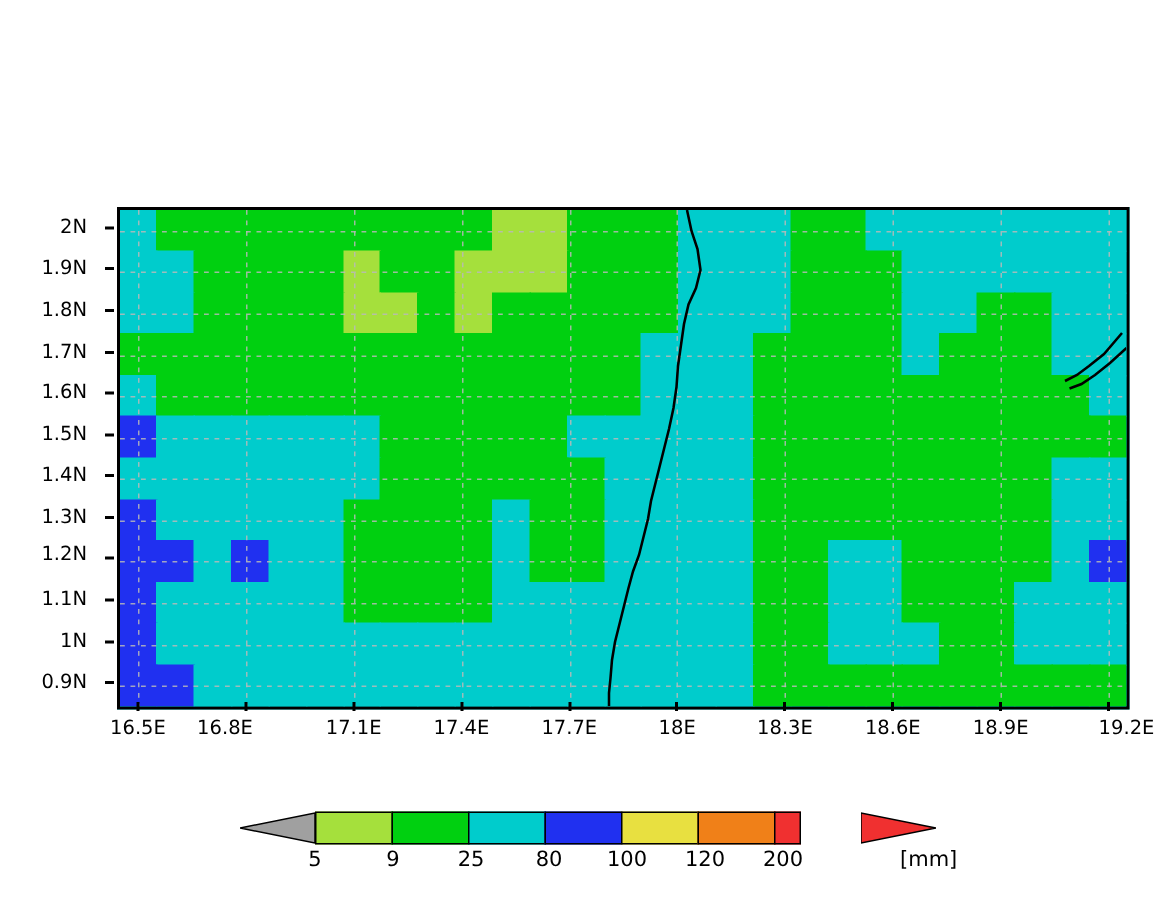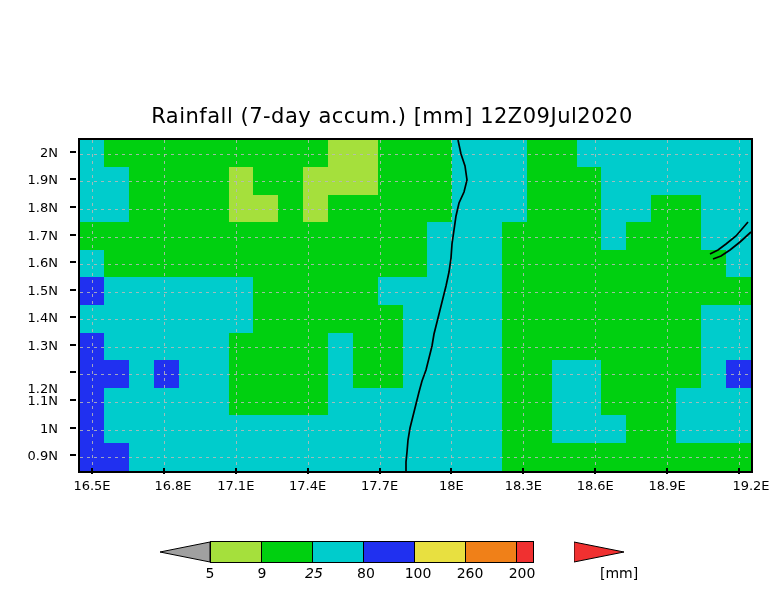"Rainfall (7-day accum.) [mm]" div { html: <div>Rainfall (7-day accum.) [mm] 12Z09Jul2020</div> -> none }
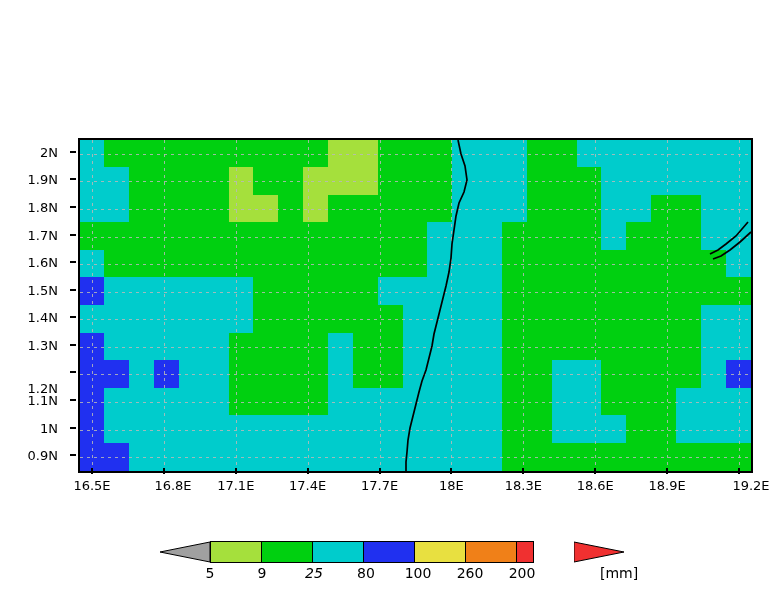"1.2N" div.ytick-lbl { top: 250px -> 232px }
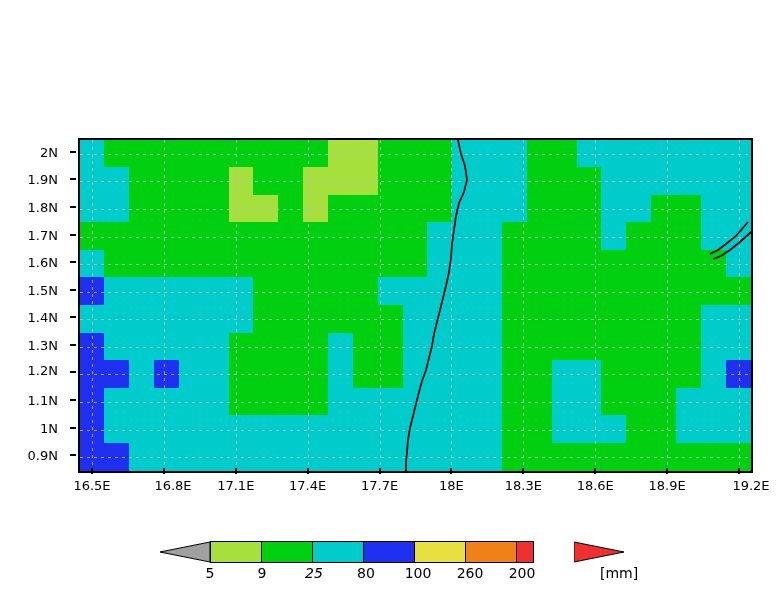"16.8E" div.xtick-lbl { left: 95px -> 72px }
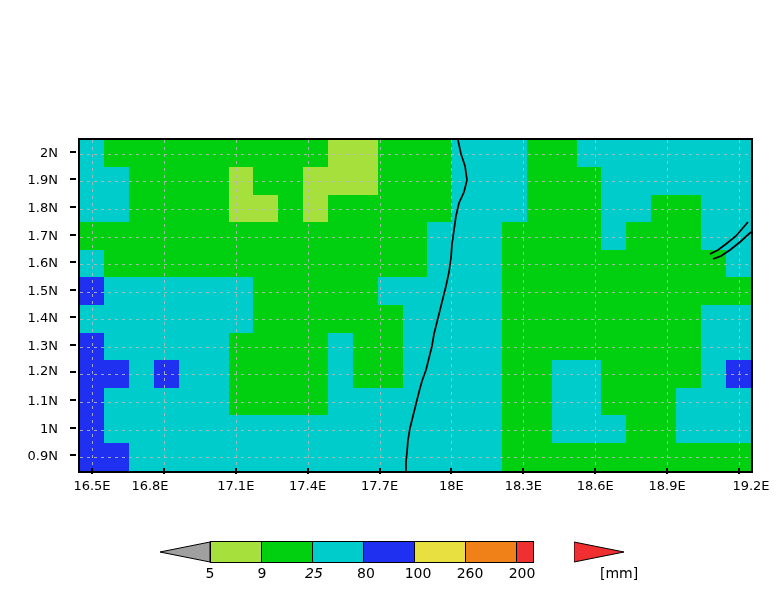"25" div.cb-lbl { font-style: italic -> none }
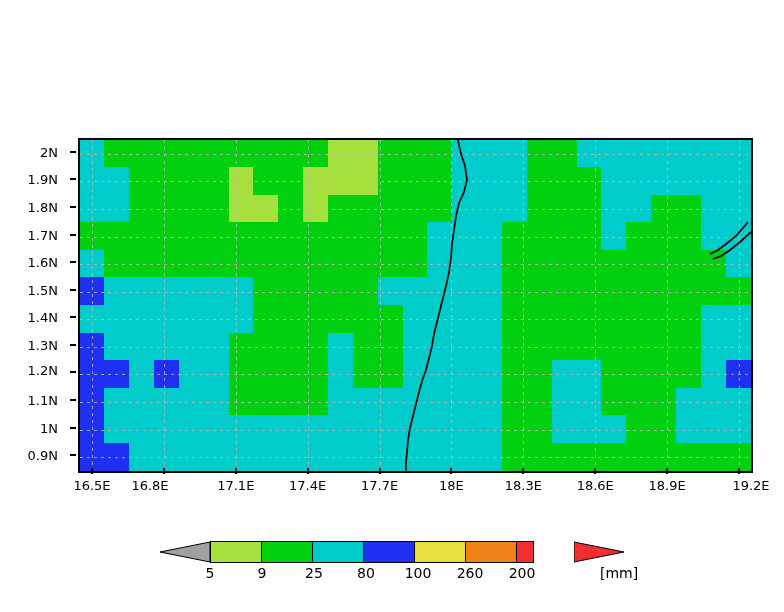"260" div.cb-lbl { text: 260 -> 120 }
